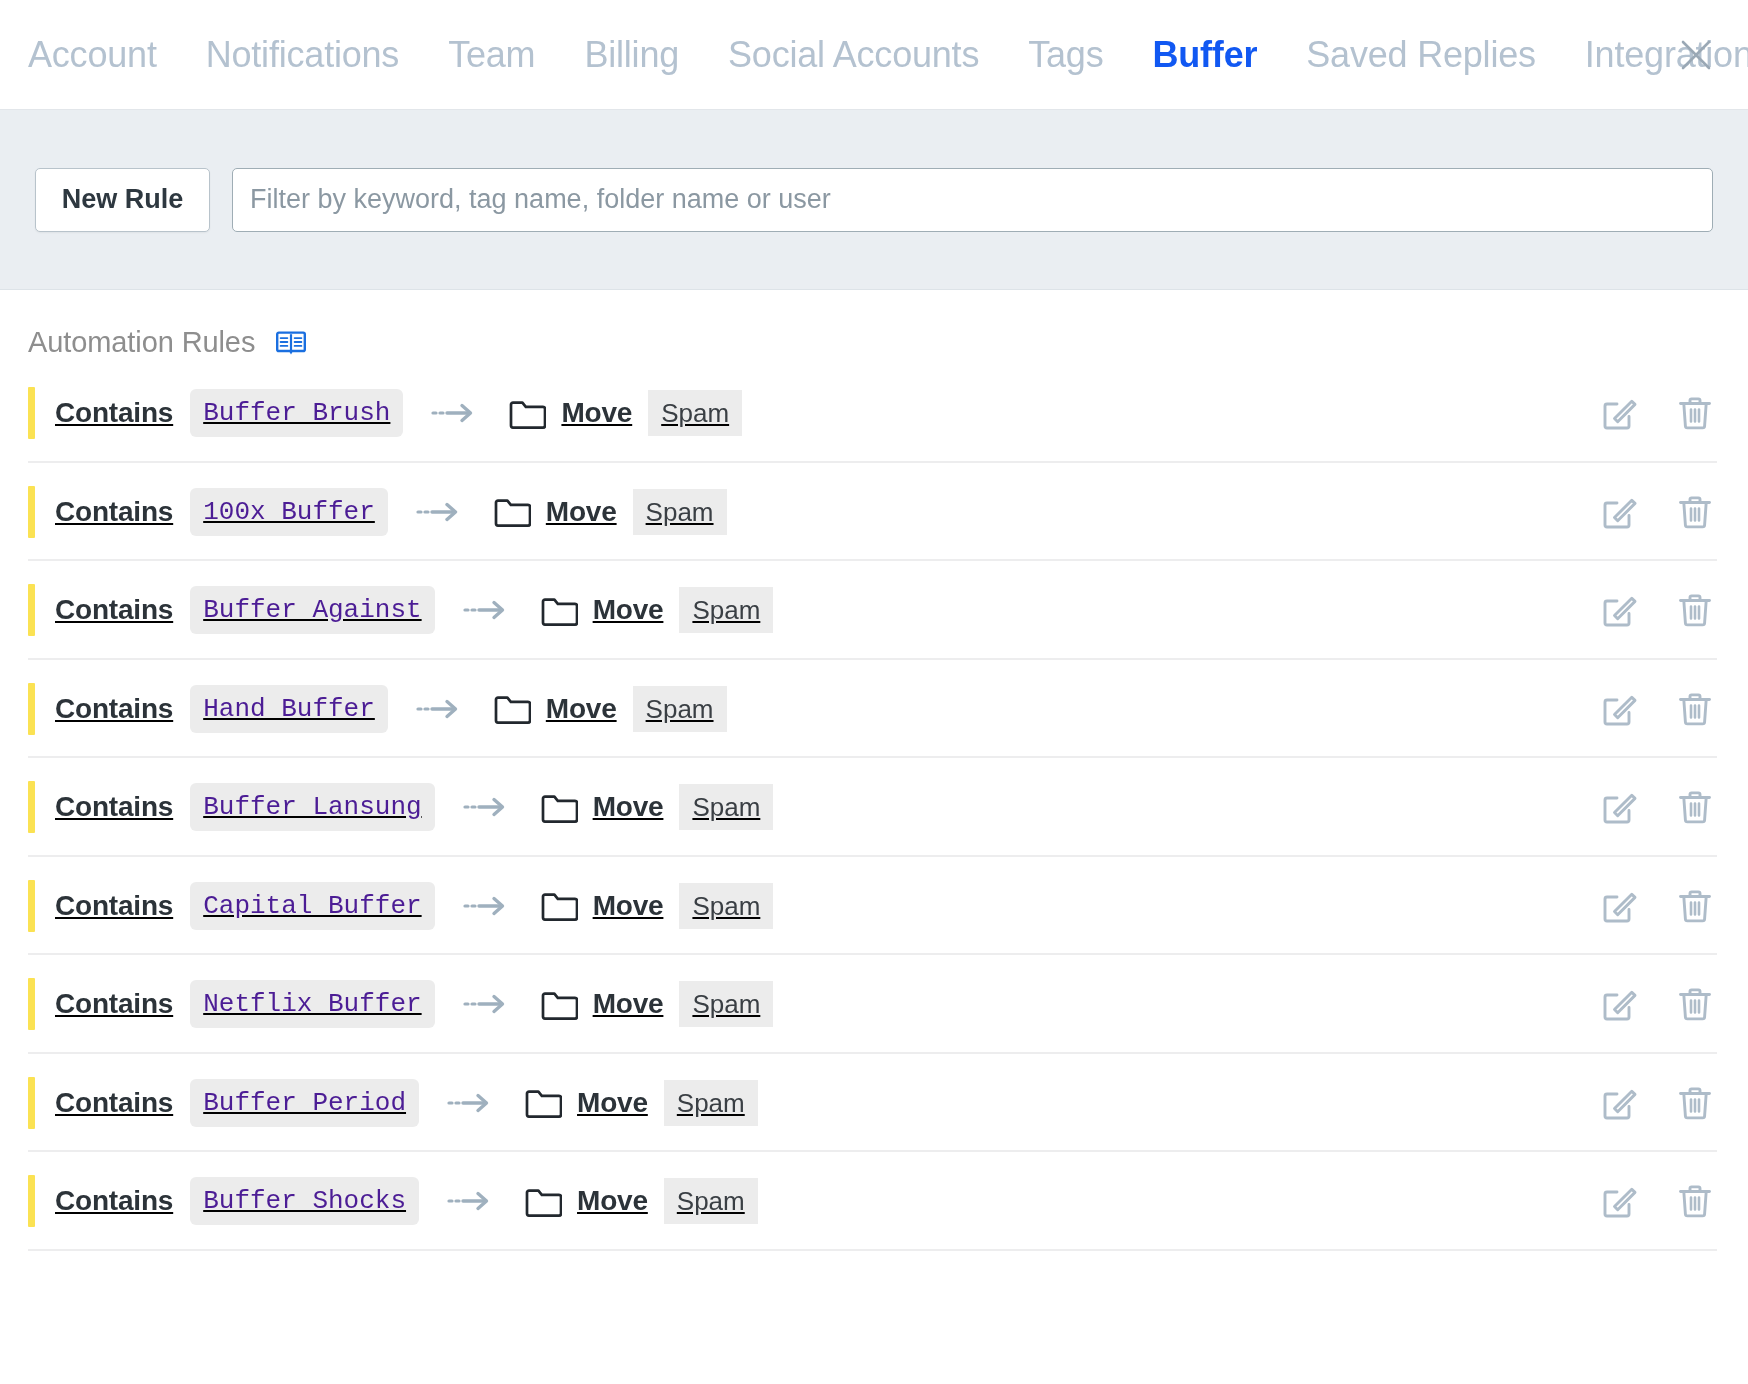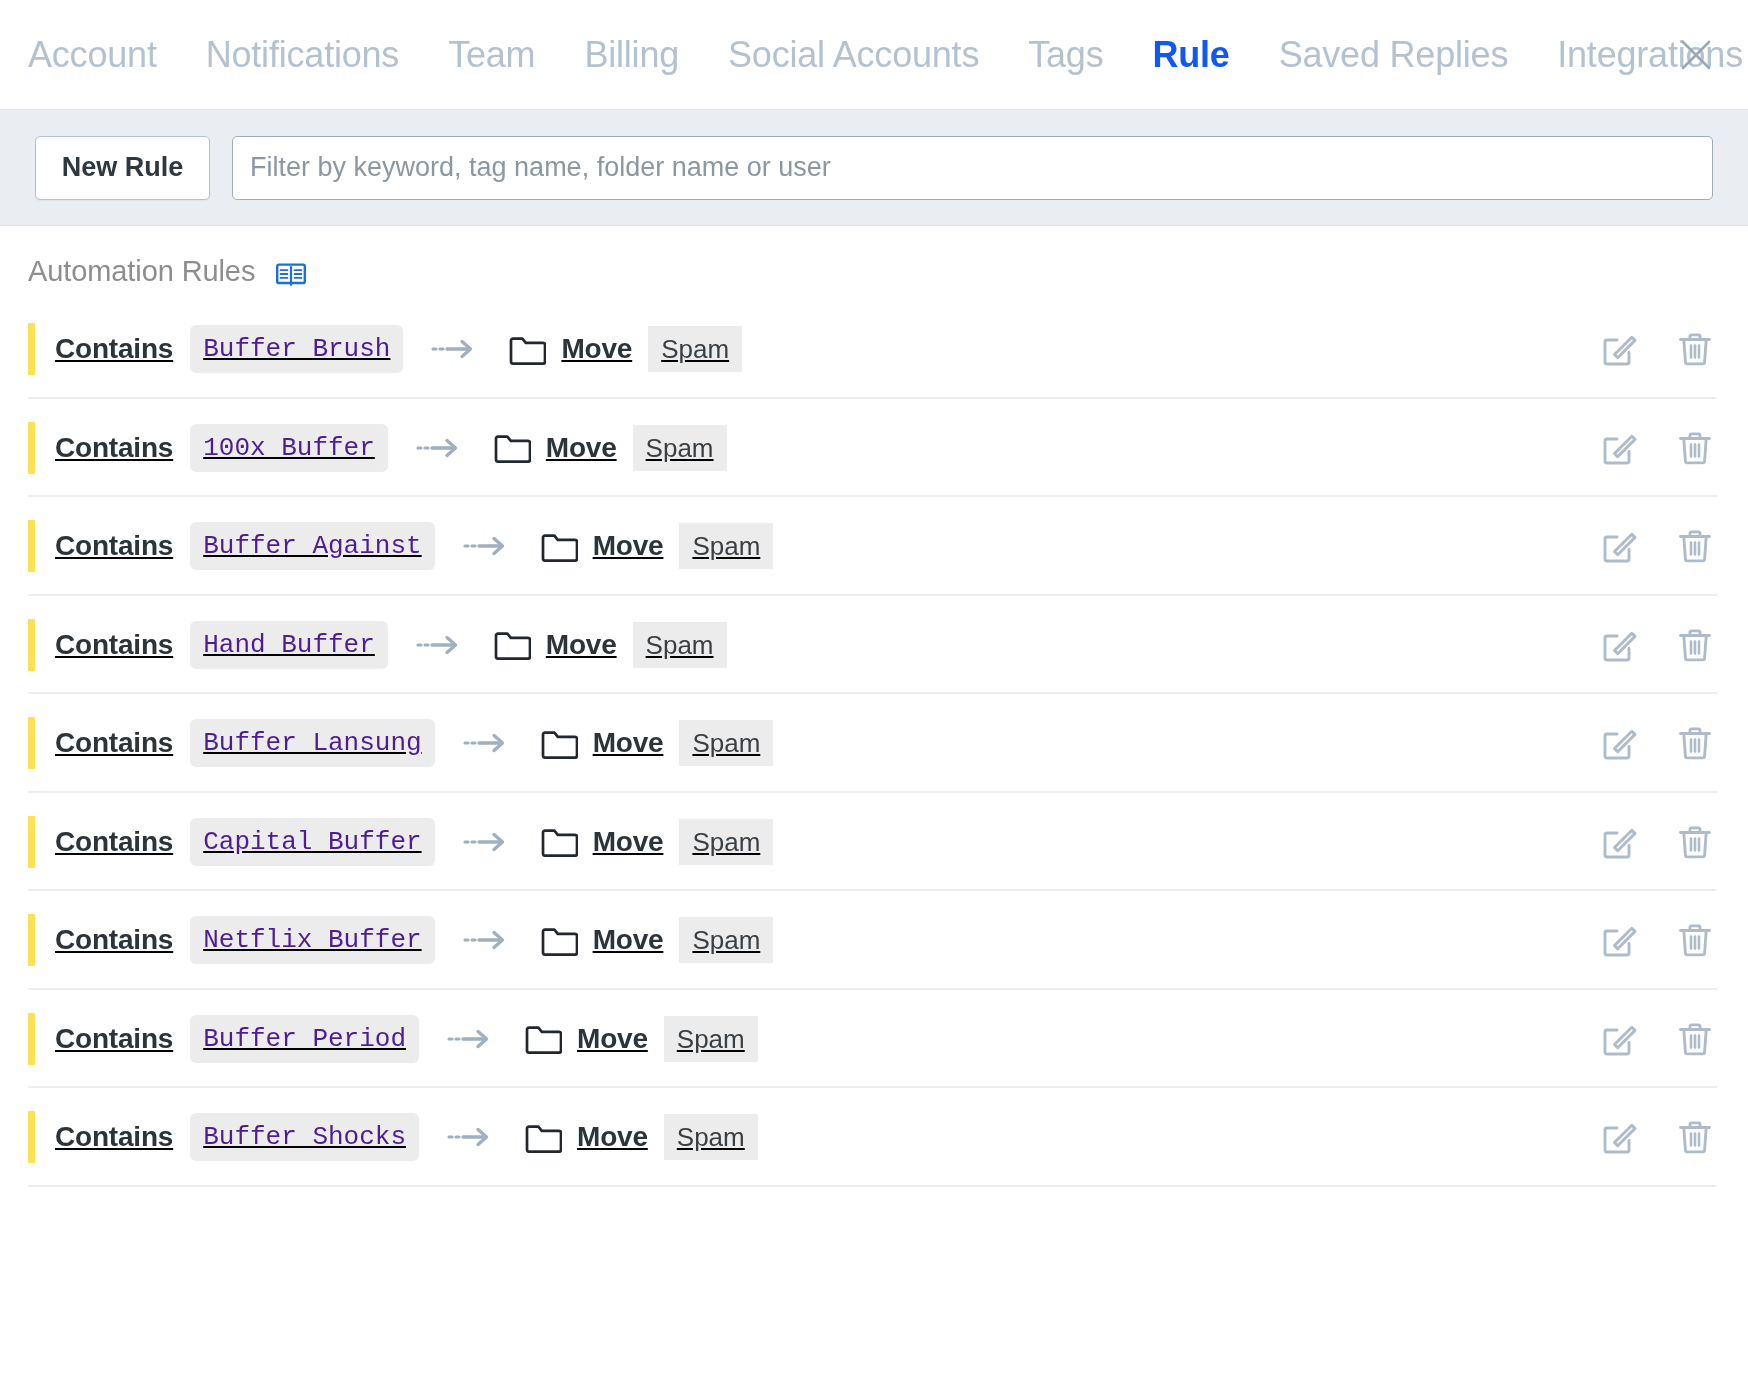"Rule" div.tab { text: Rule -> Buffer }
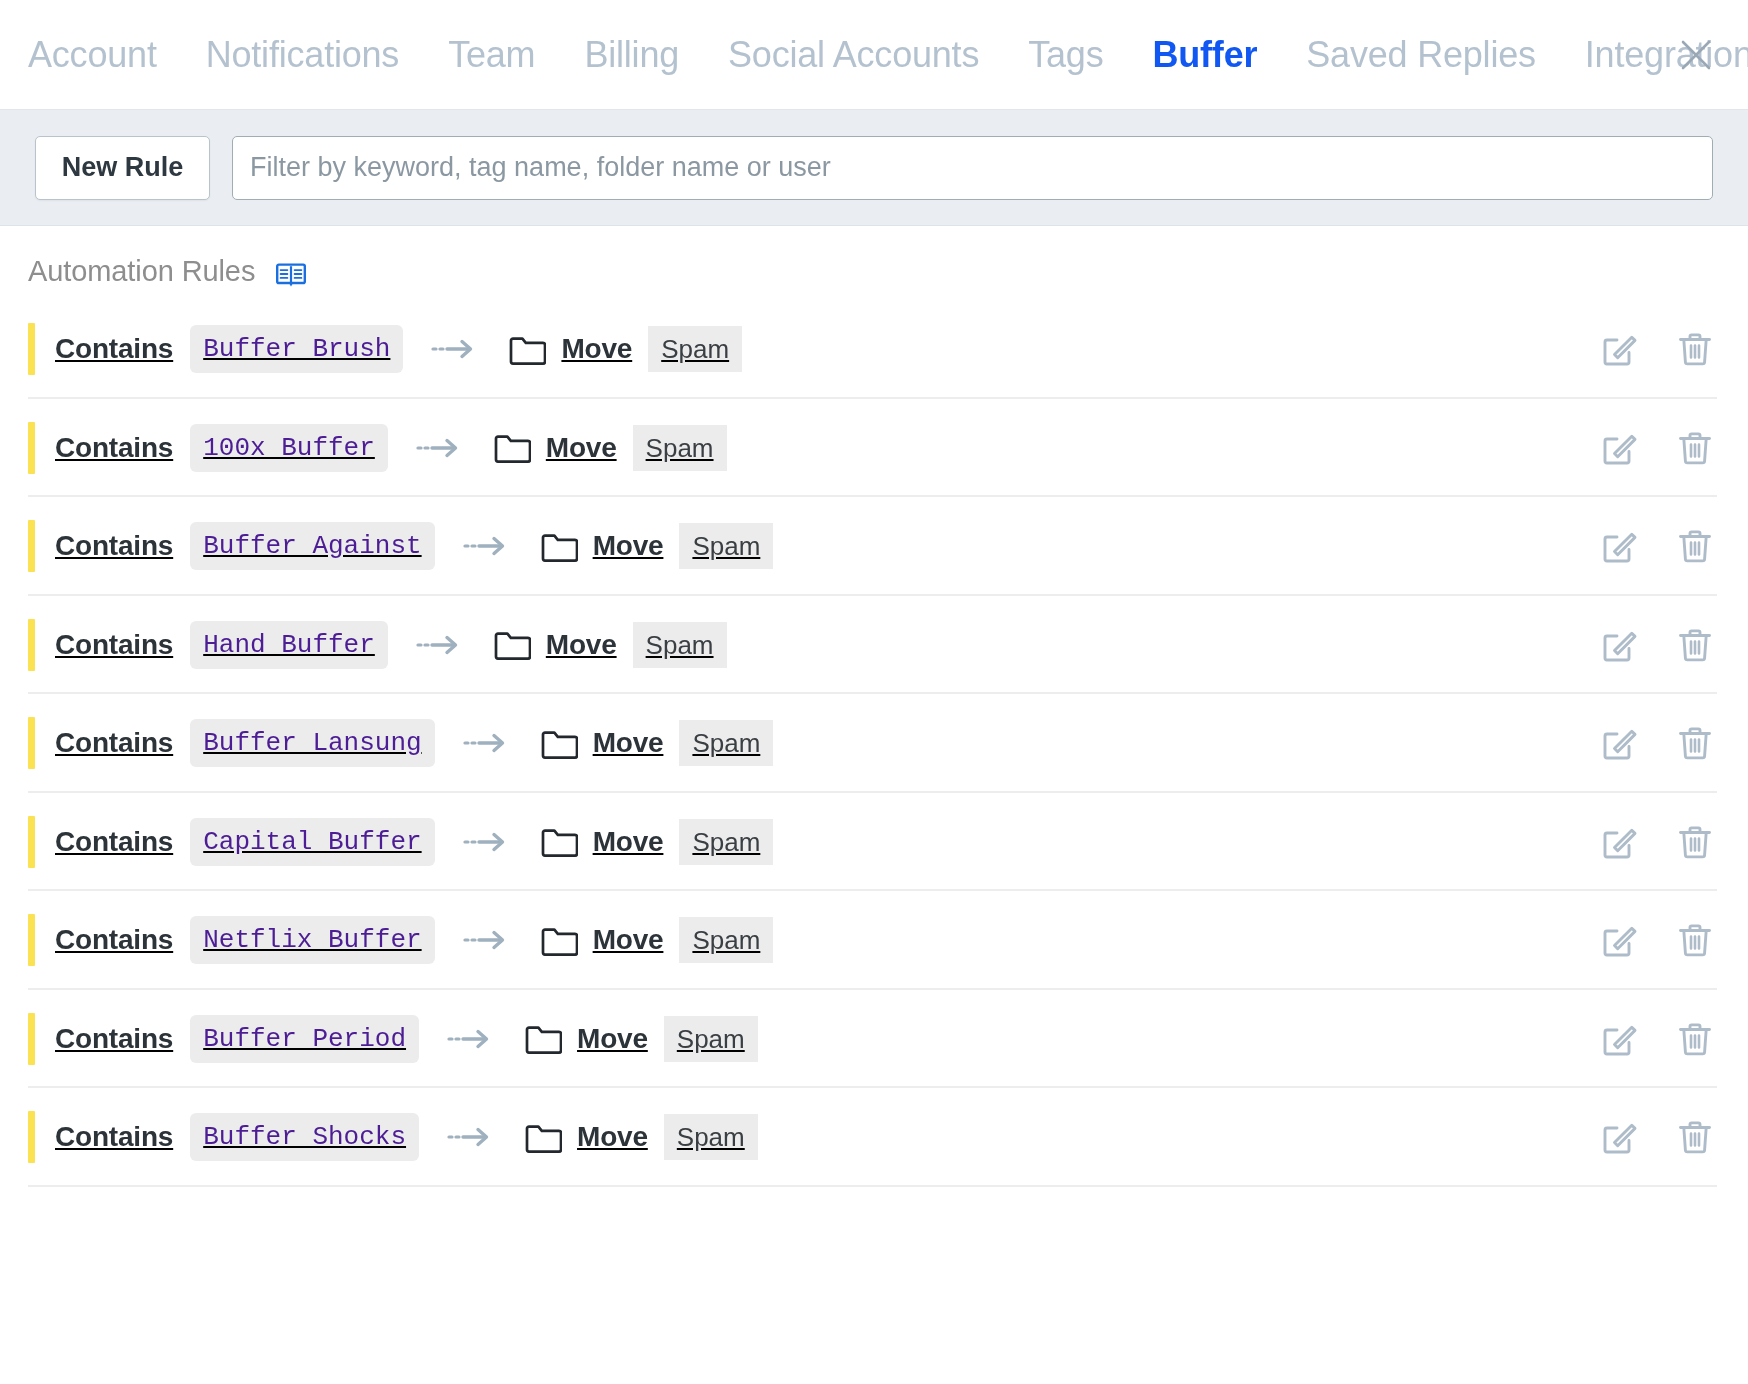"New Rule" .toolbar { height: 116px -> 180px }
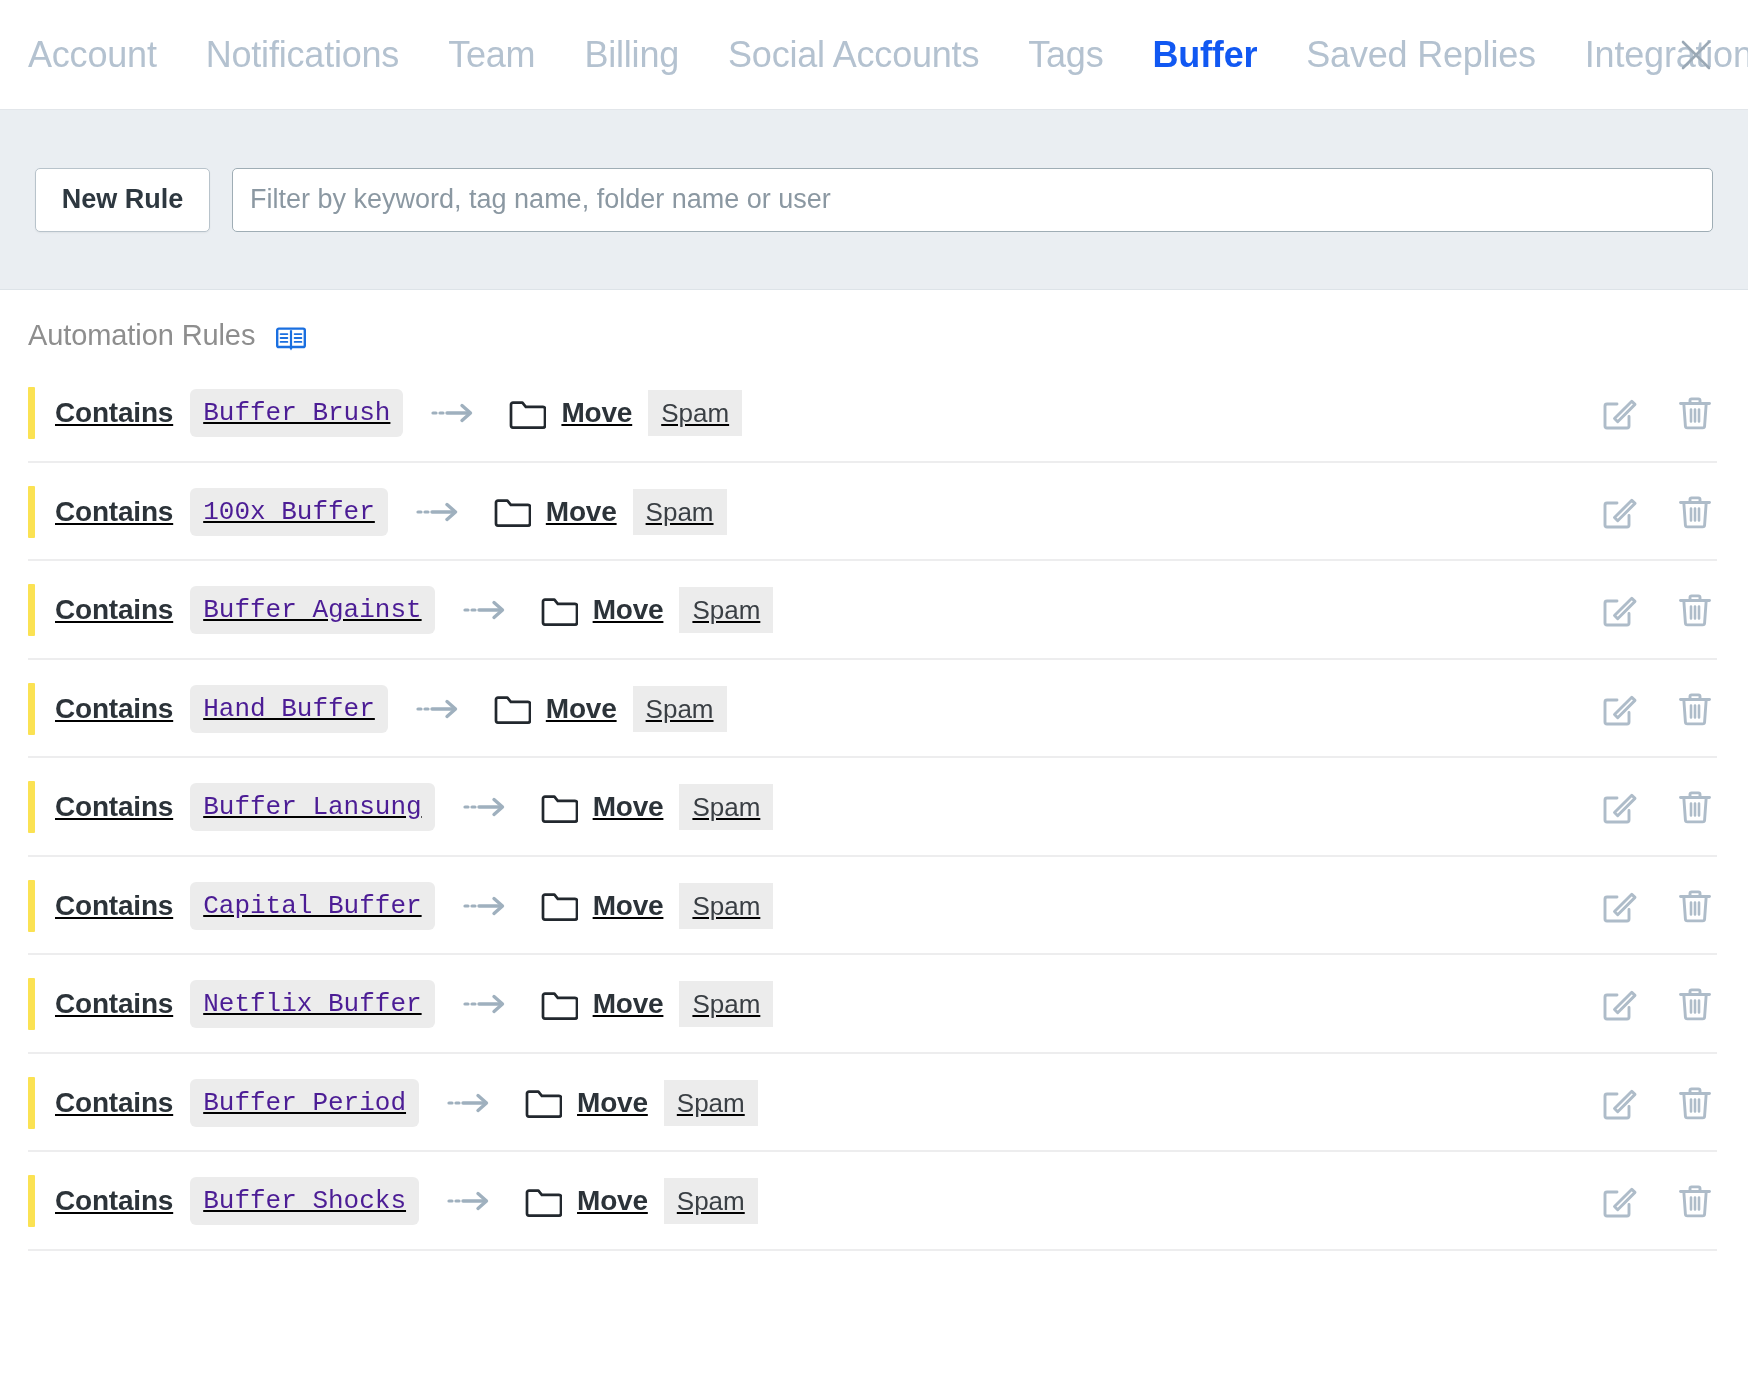"Automation Rules" .section-head { align-items: flex-end -> center }
